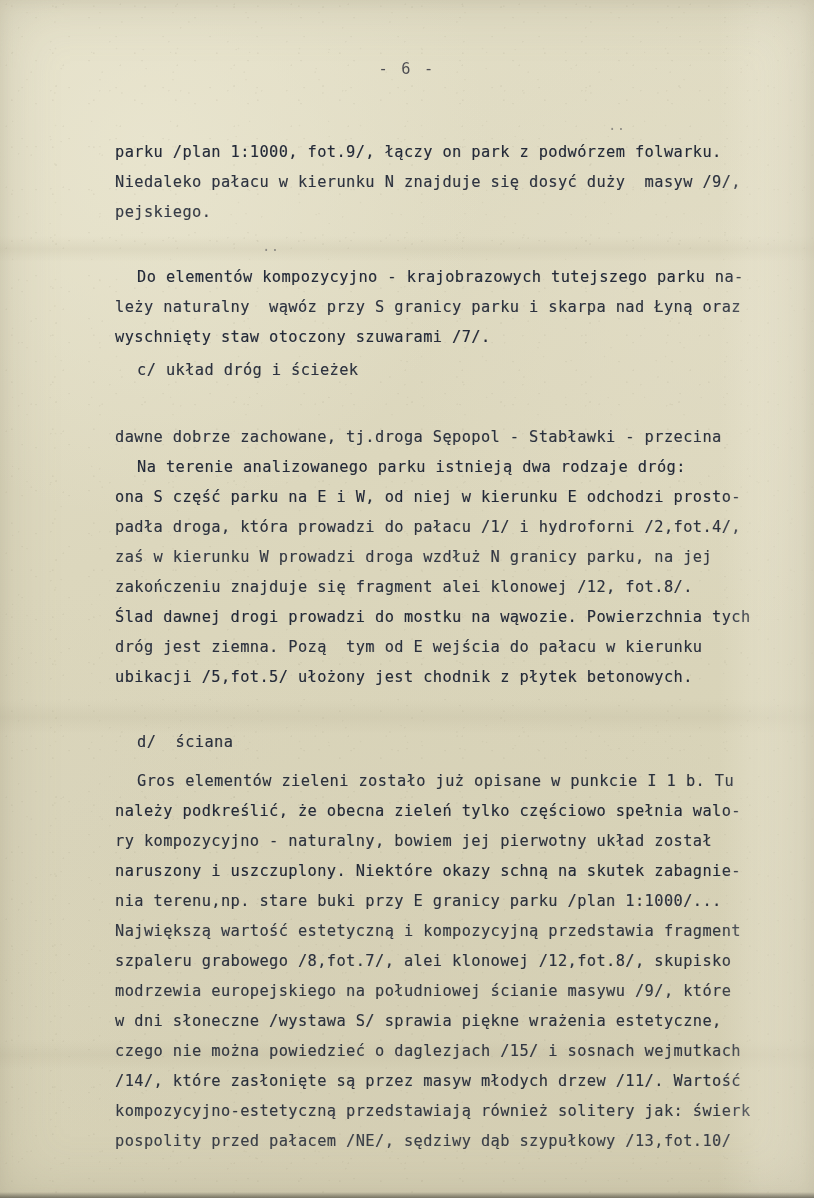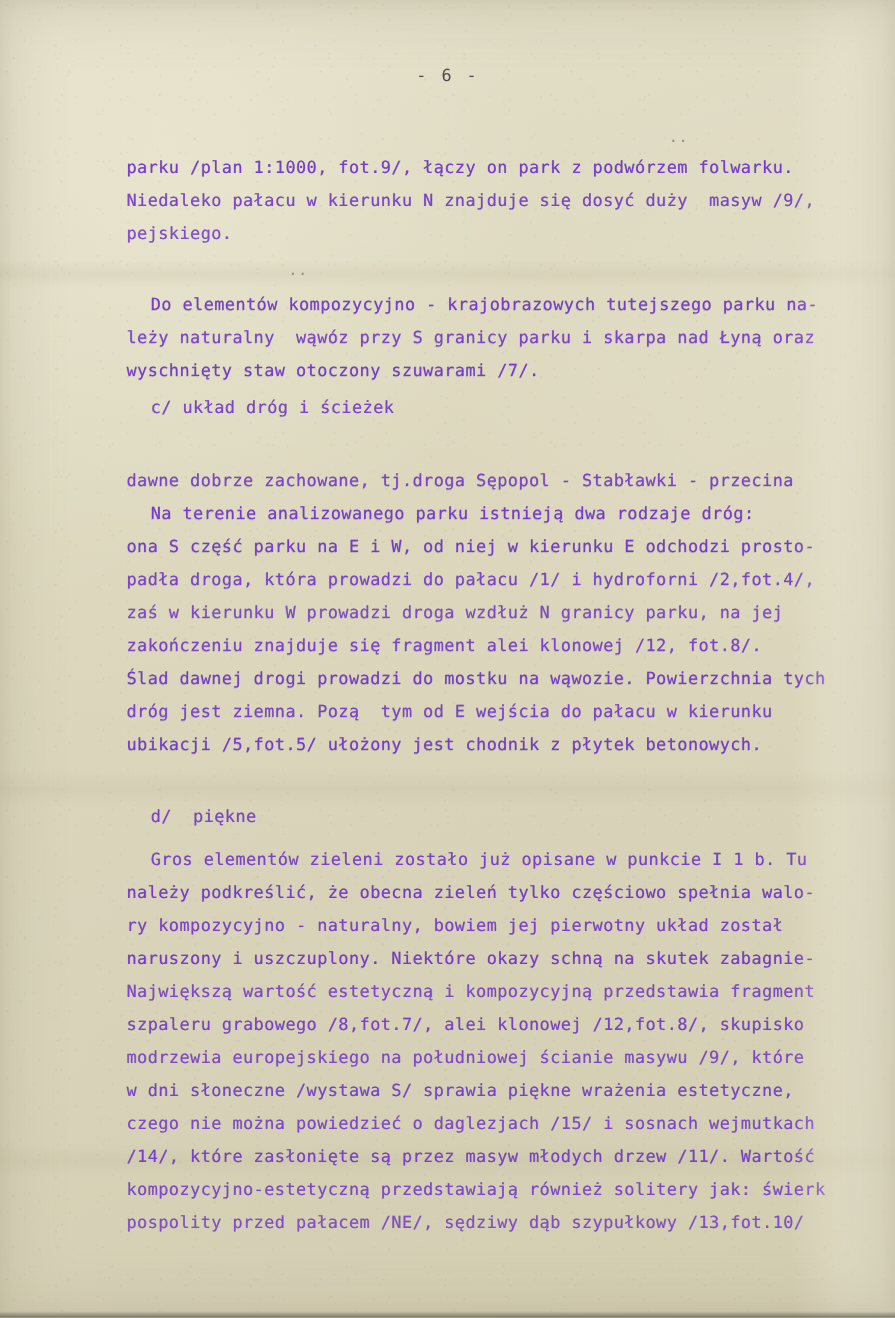"parku /plan 1:1000, fot.9/, łączy" .line { color: #6d28d9 -> #0f172a }
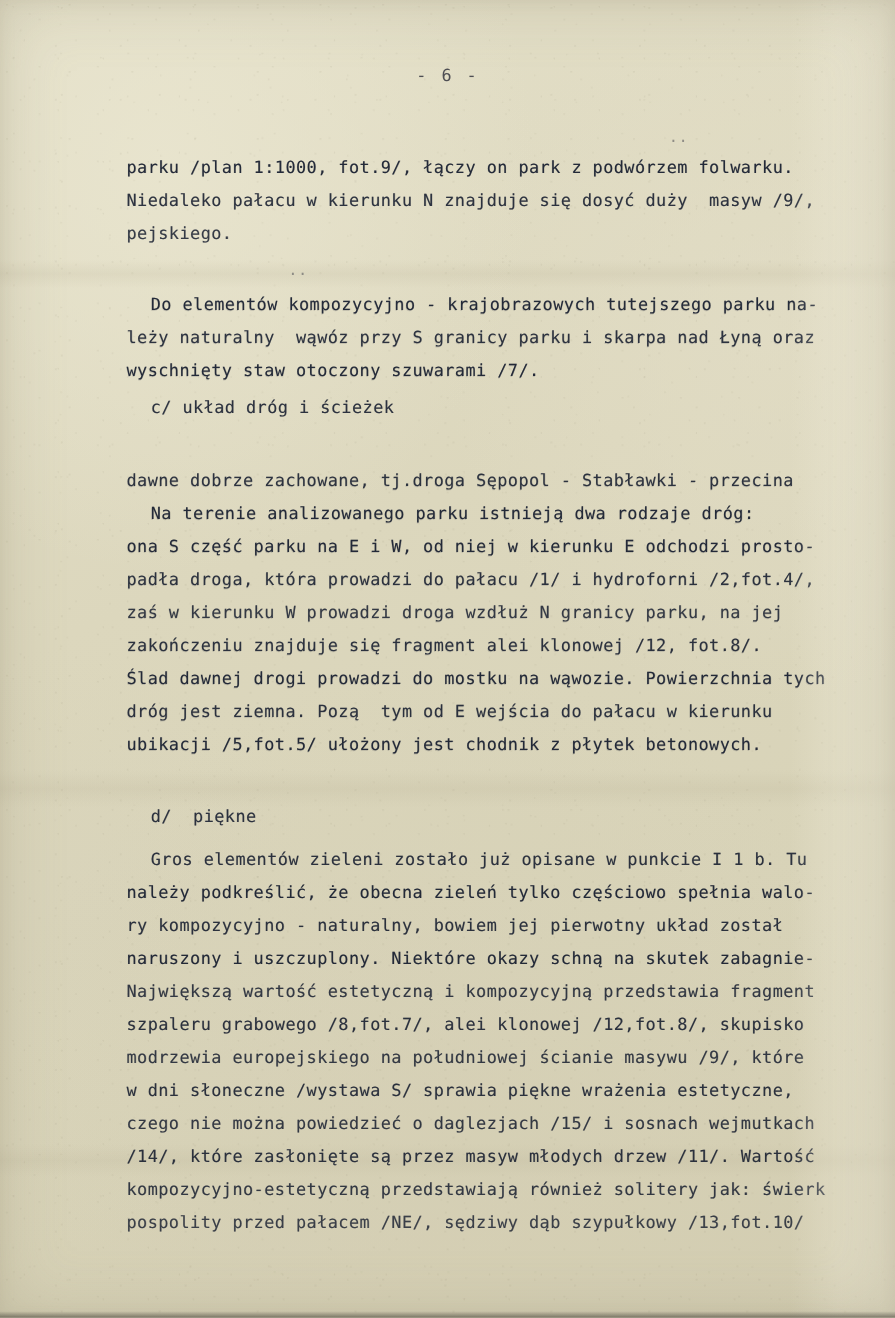"d/ piękne" div.line { text: piękne -> ściana }
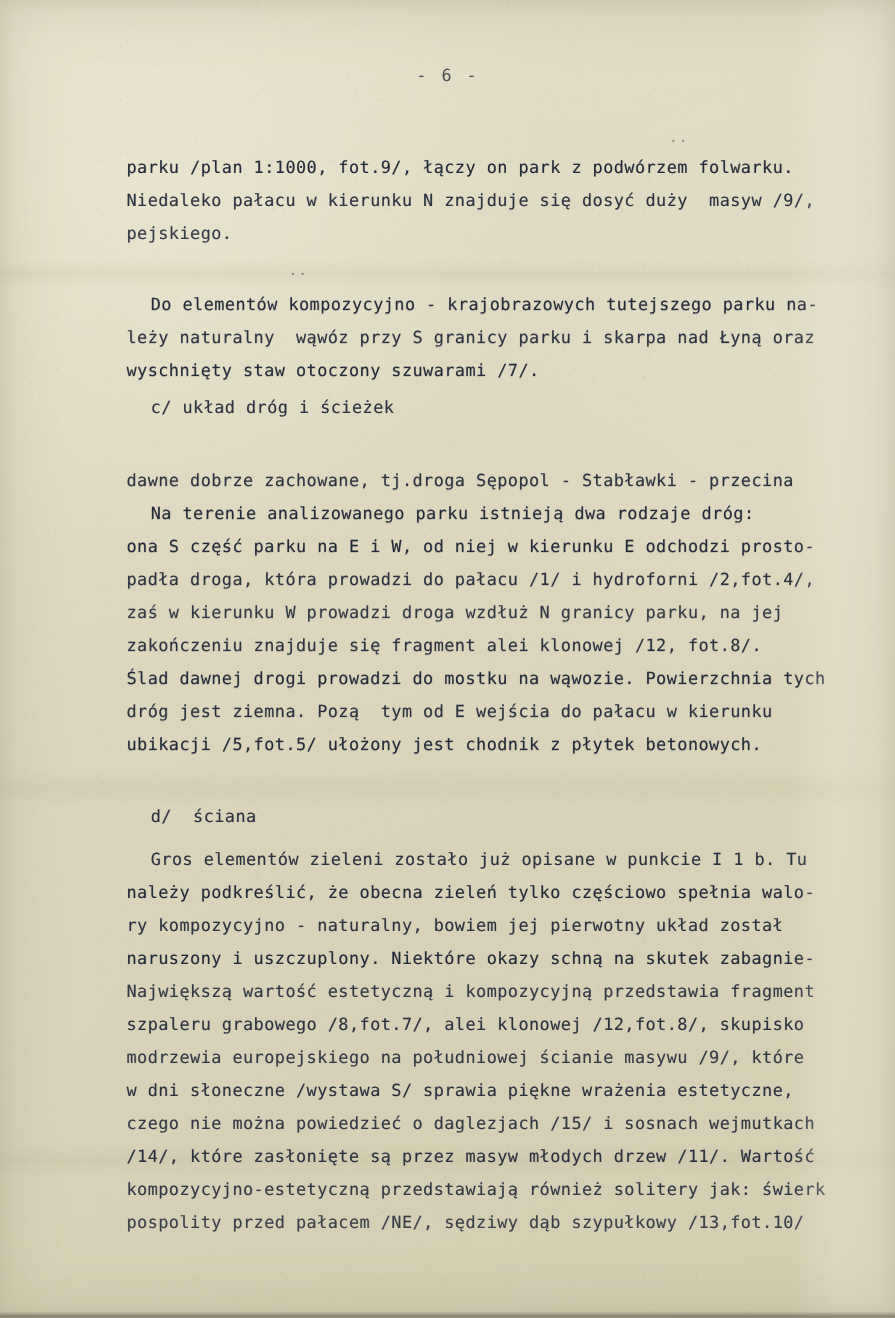"nia terenu,np. stare buki przy" div.line { html: none -> <div>nia terenu,np. stare buki przy E granicy parku /plan 1:1000/...</div> }
